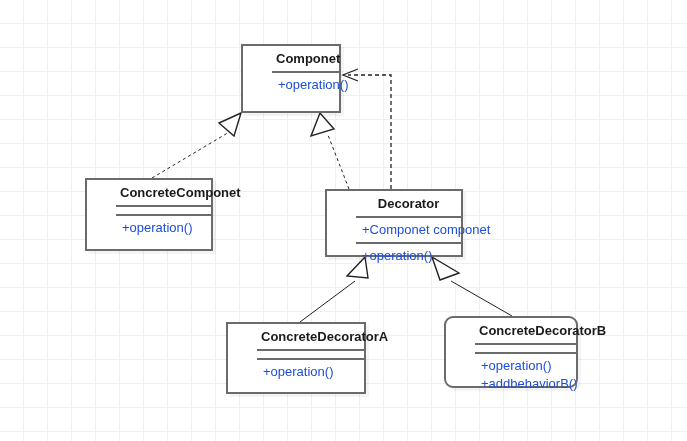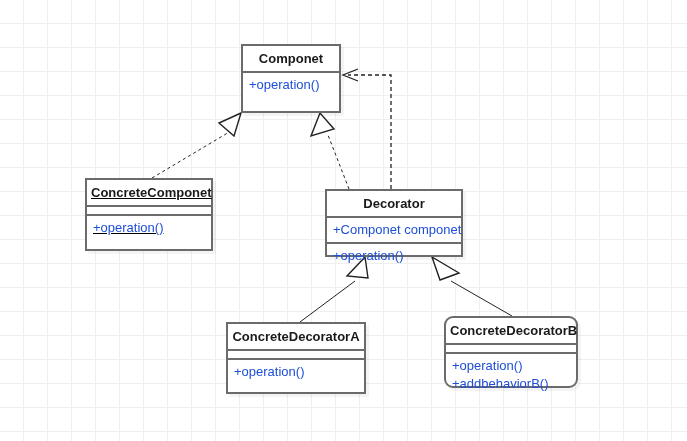"Componet" .uml-class { padding-left: none -> 29px }
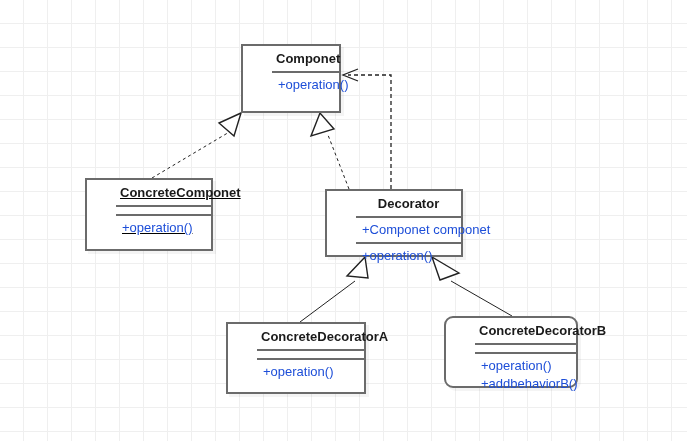"ConcreteComponet" div.uml-class { text-decoration: underline -> none }
